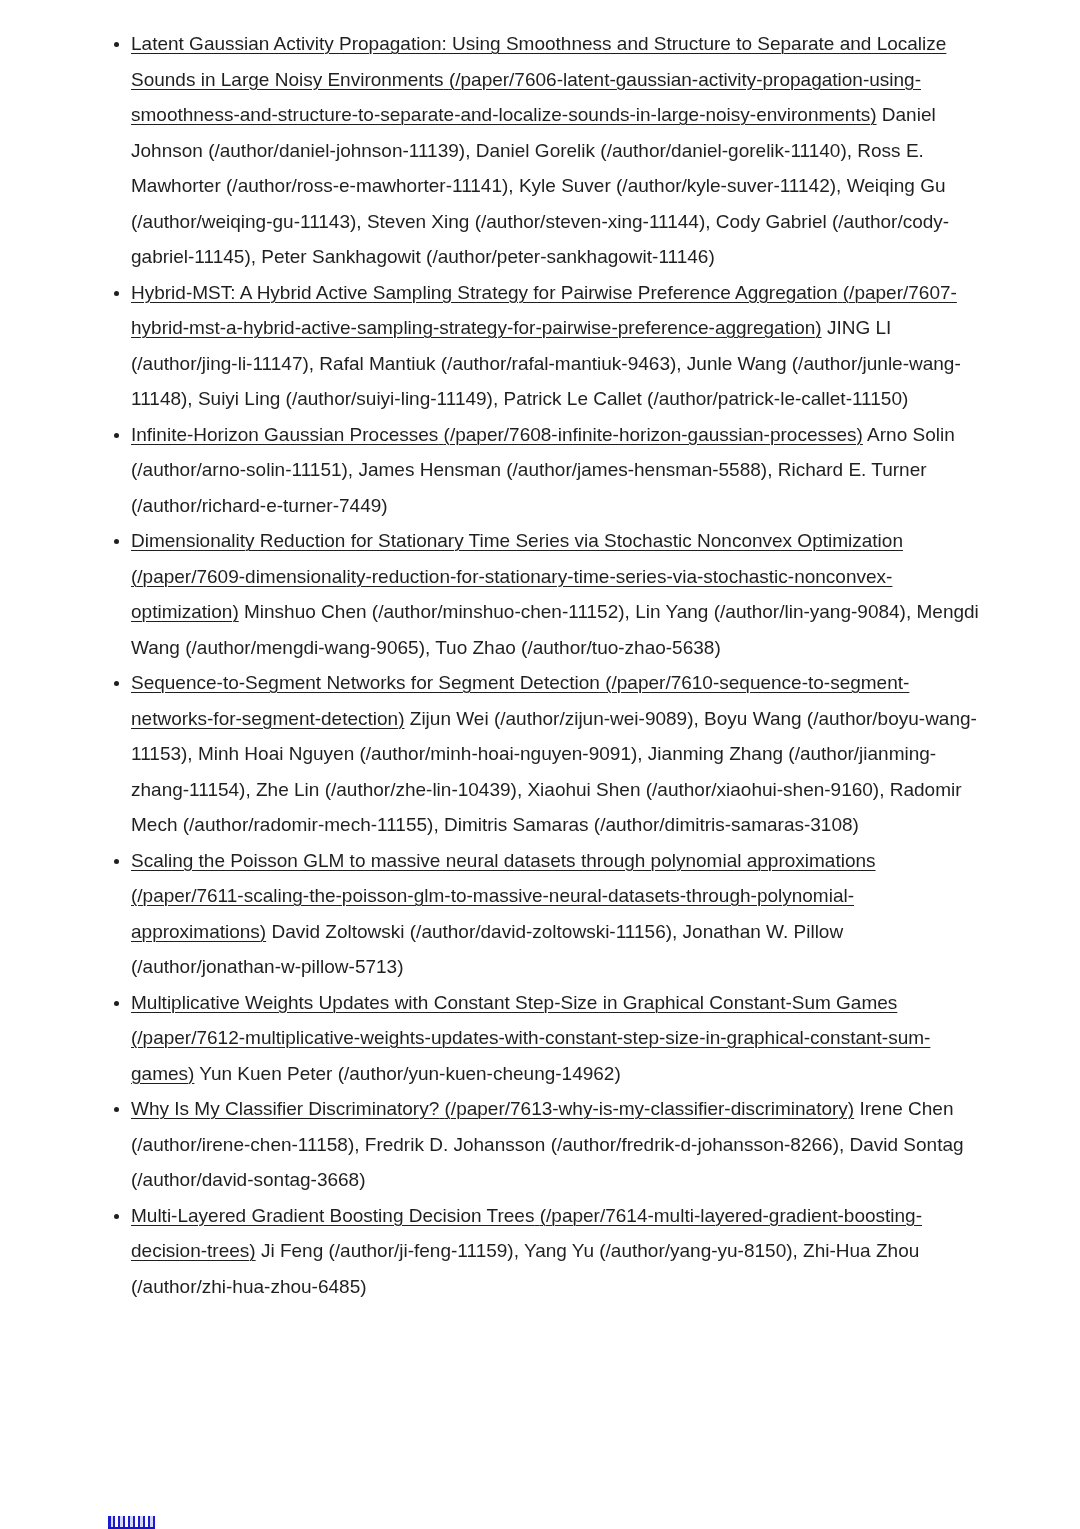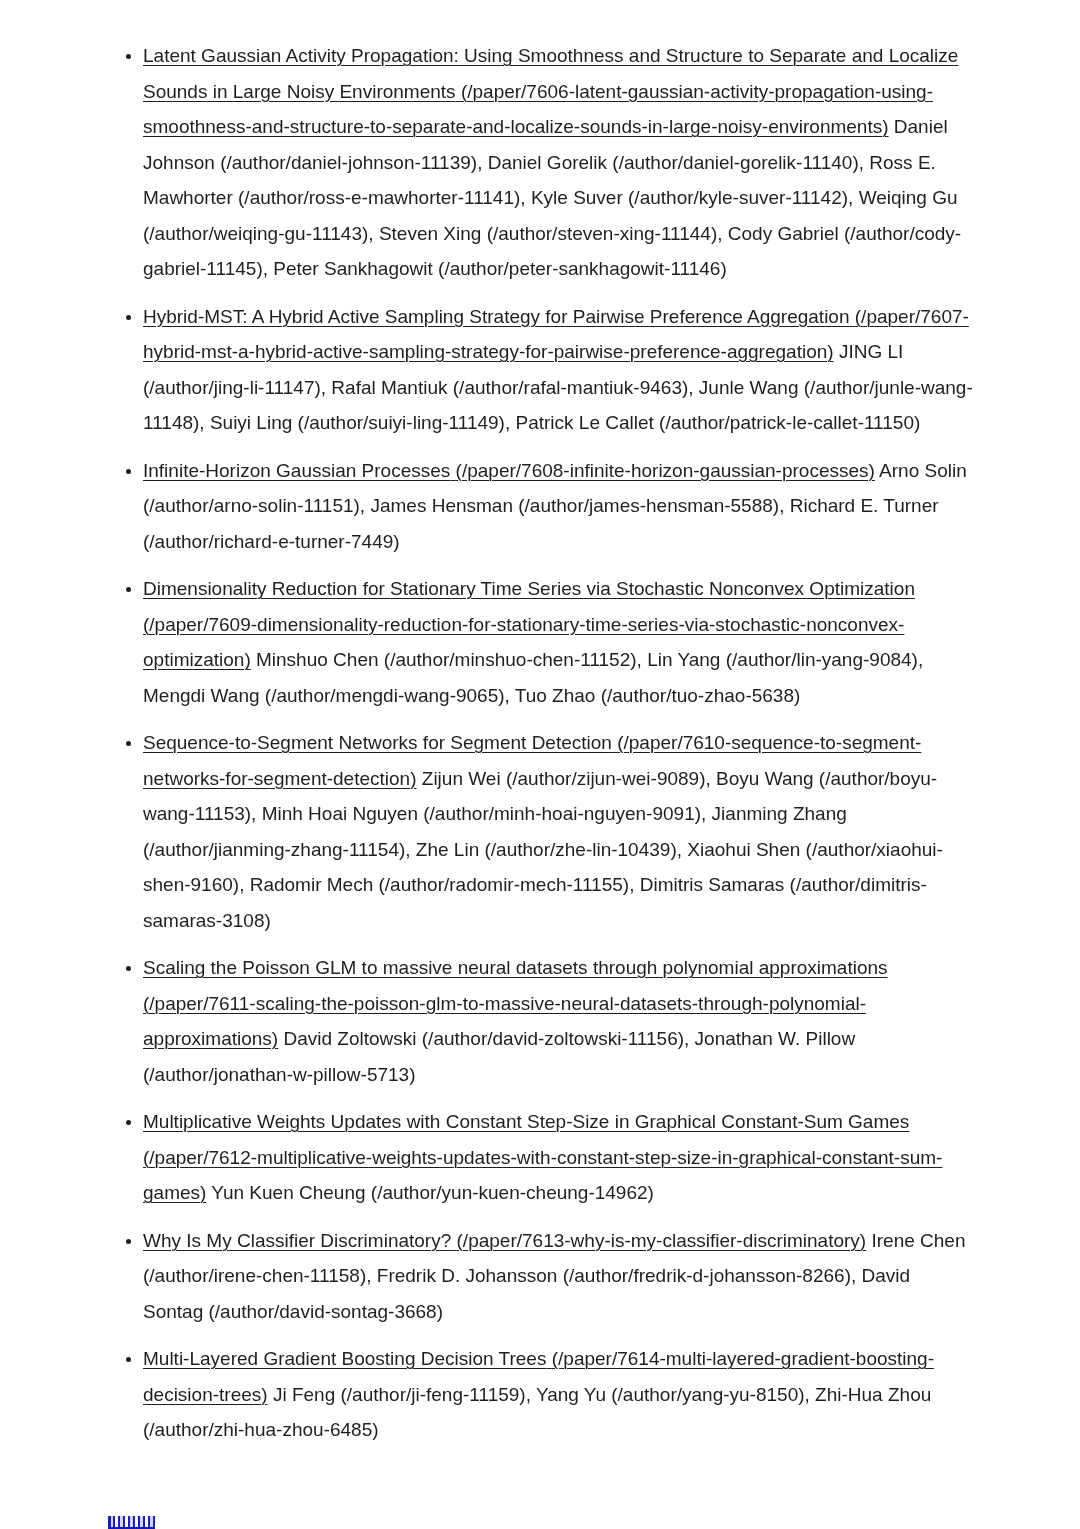"Latent Gaussian Activity Propagation:" ul.paper-list > li { margin: 12px -> 0 }
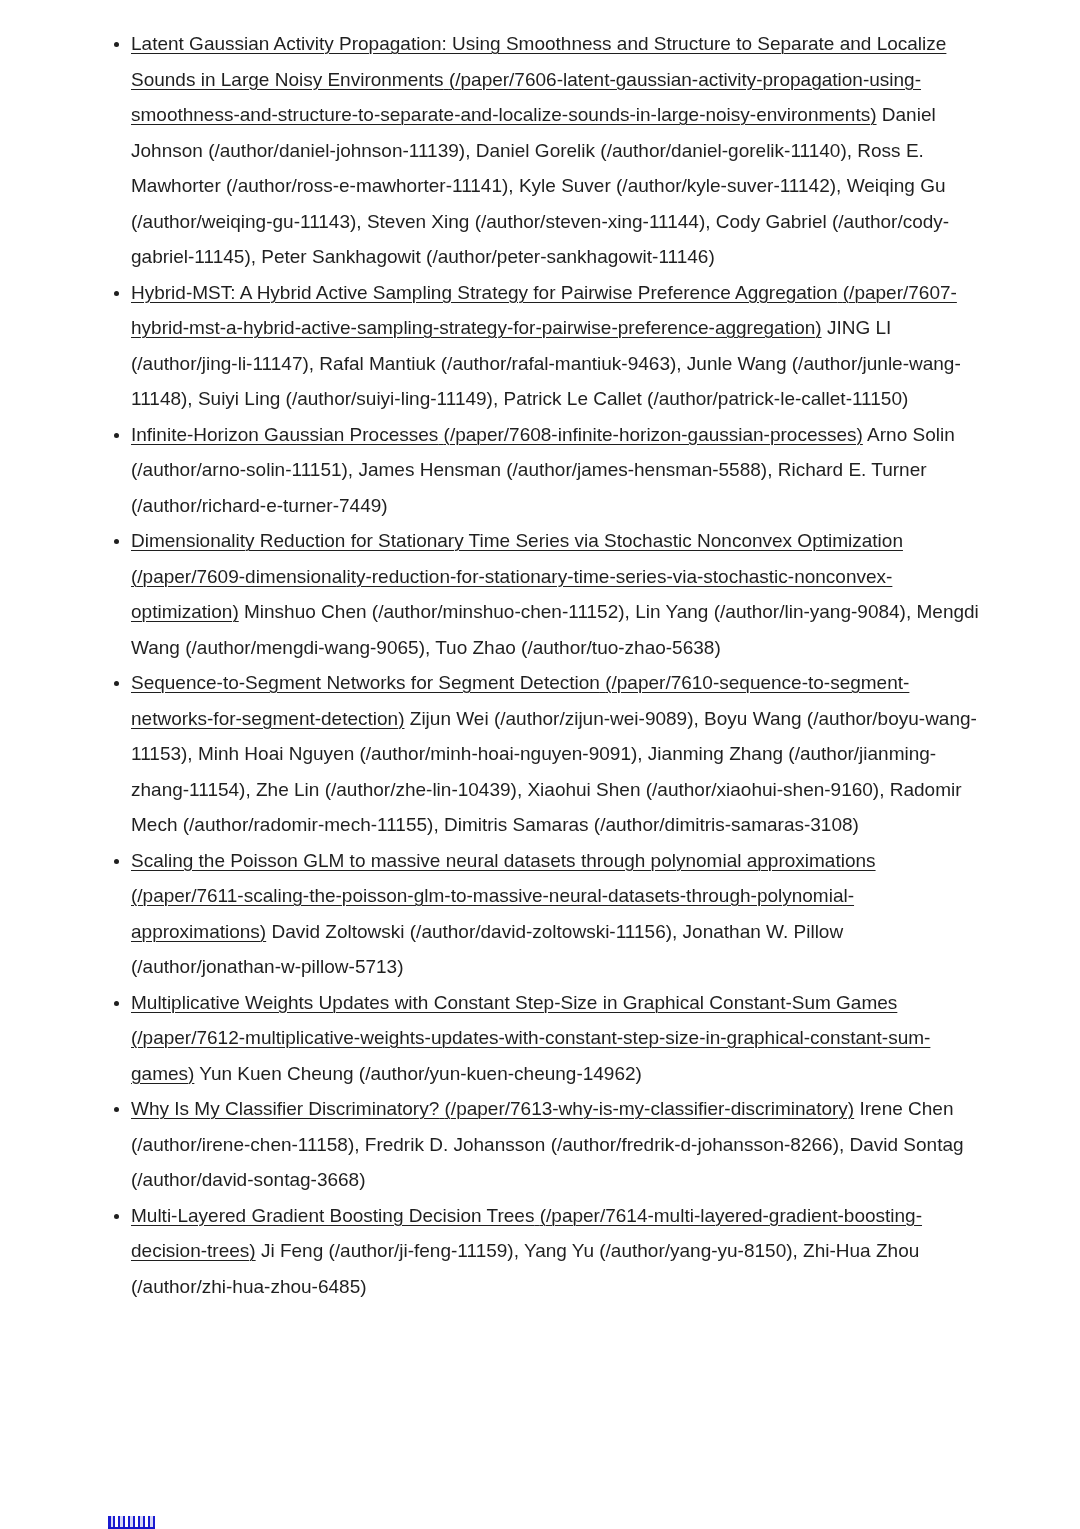"Yun Kuen Cheung" span { text: Cheung -> Peter }
